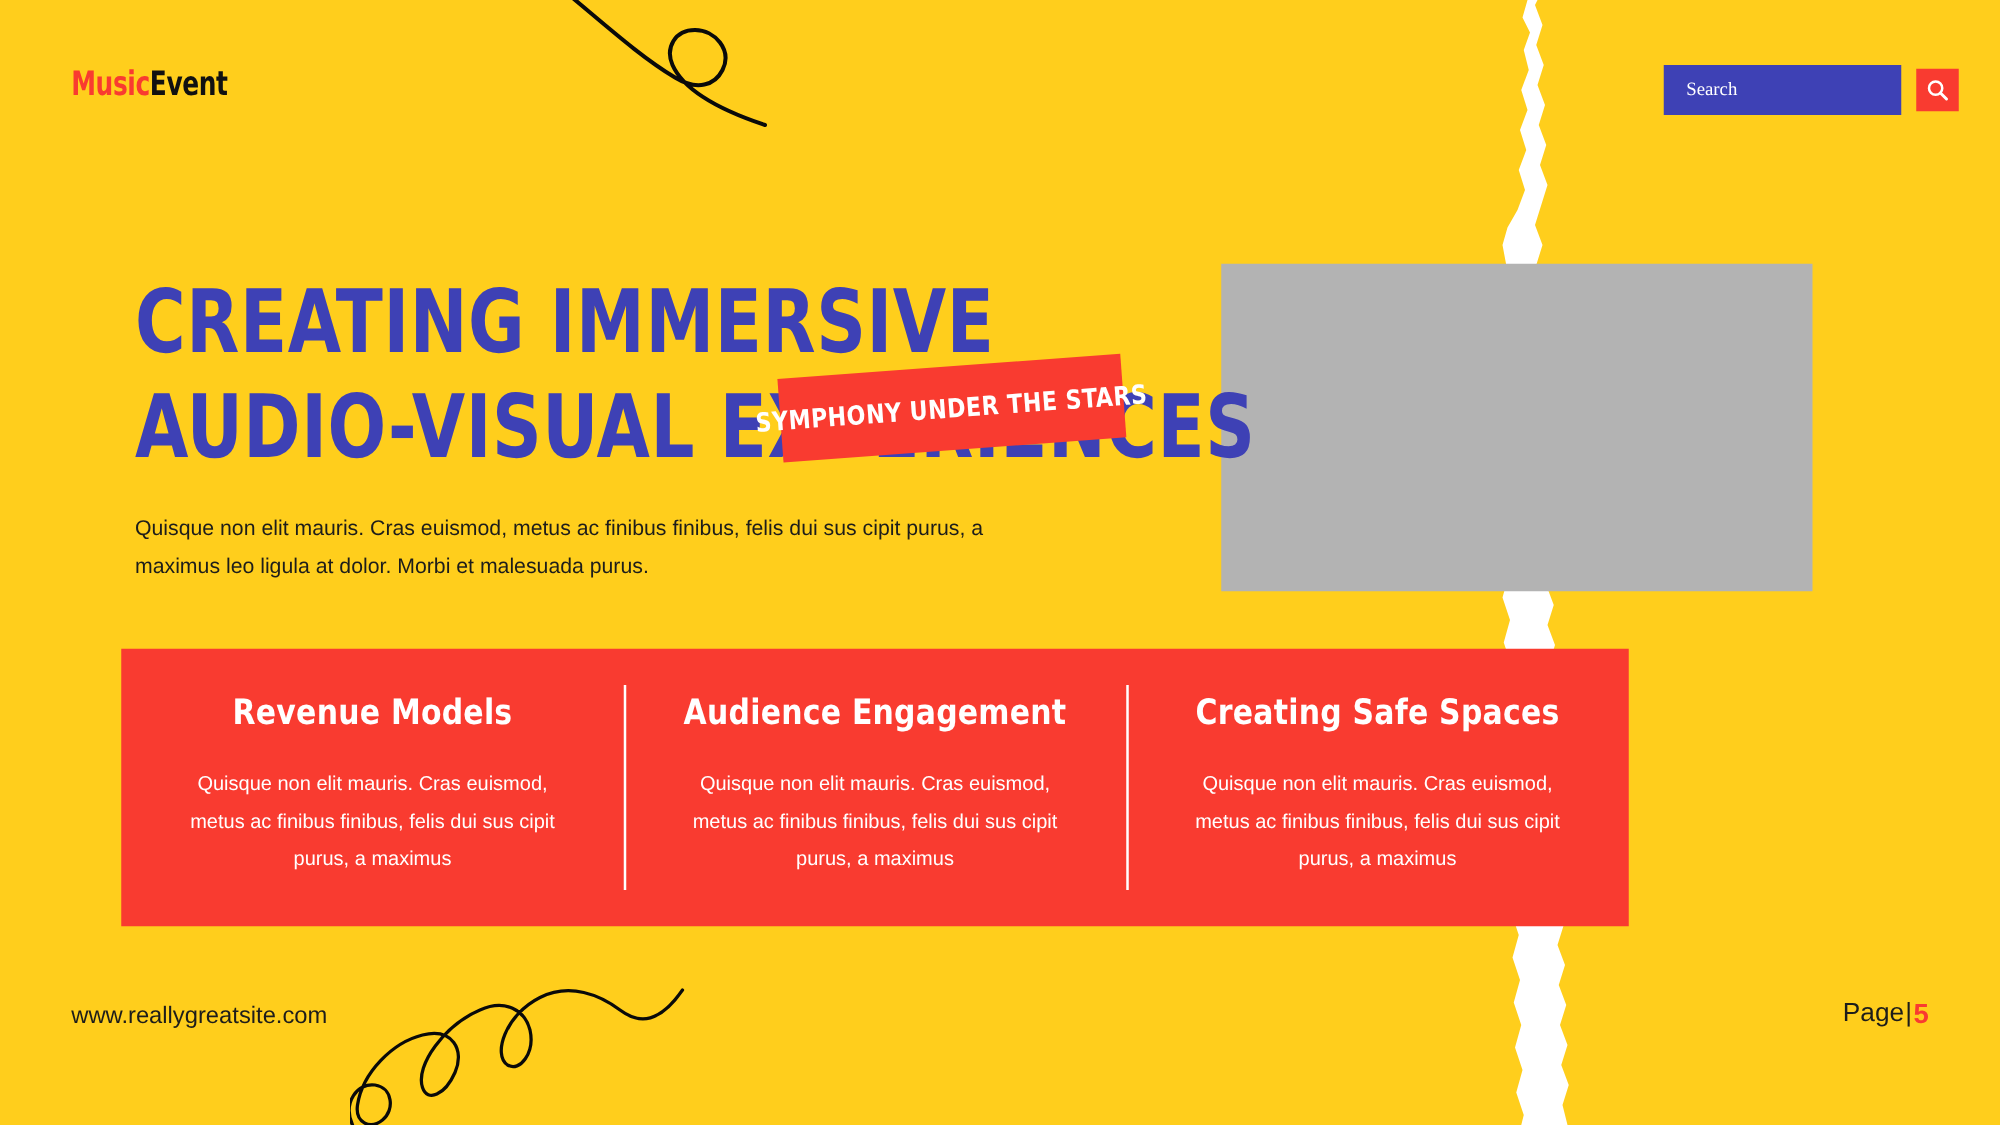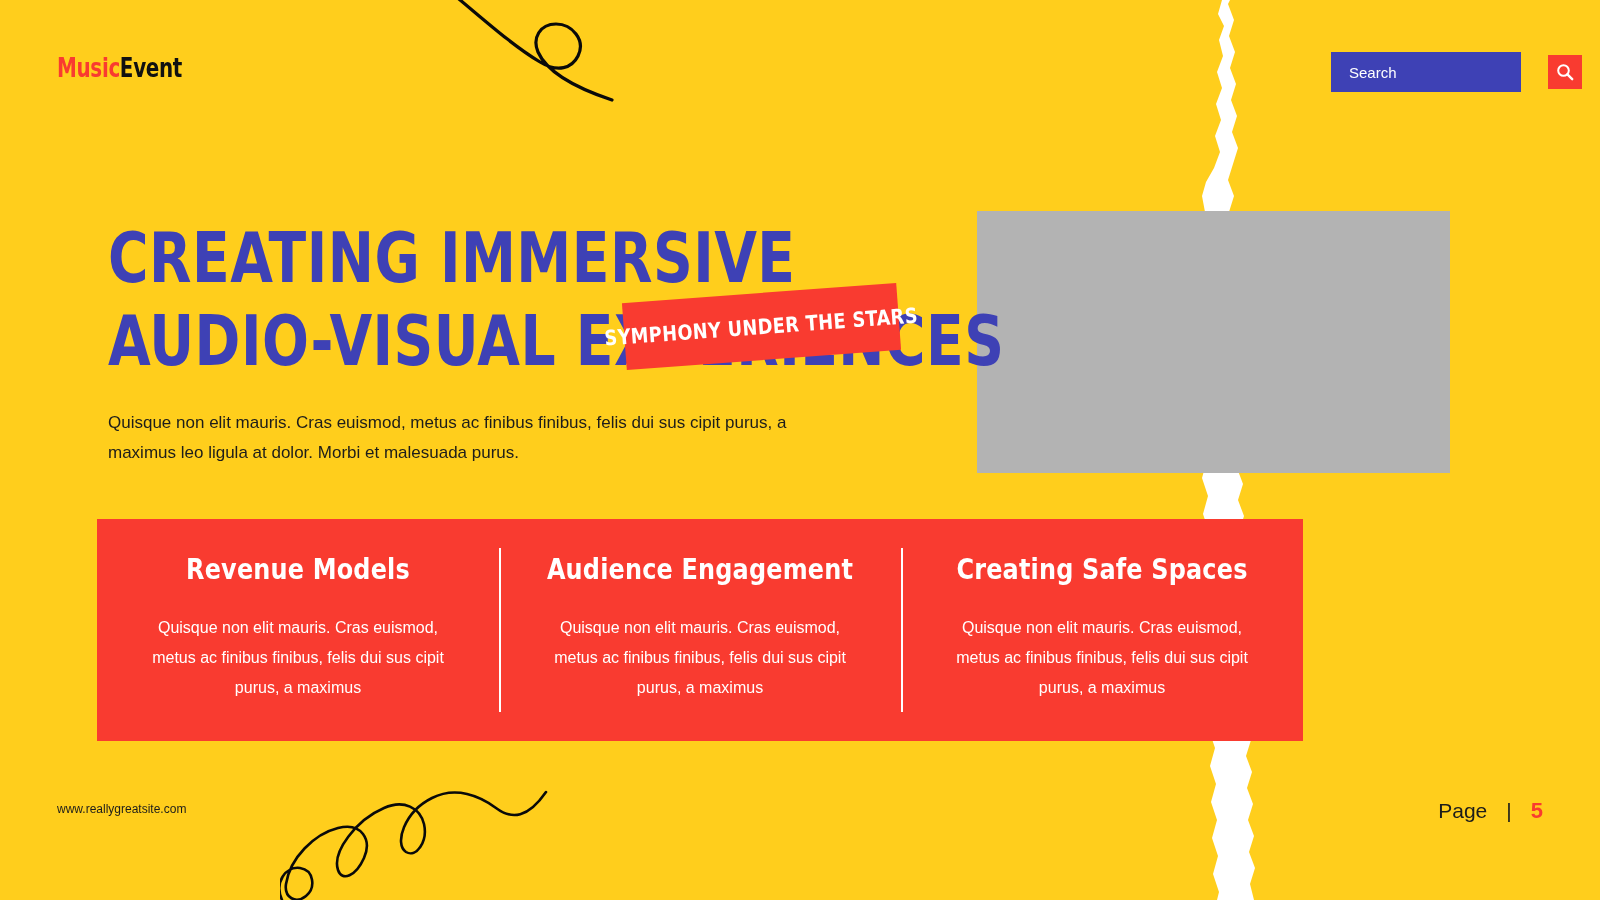"Search" .searchbar .sinput { font-family: Liberation Sans, sans-serif -> Liberation Serif, serif }
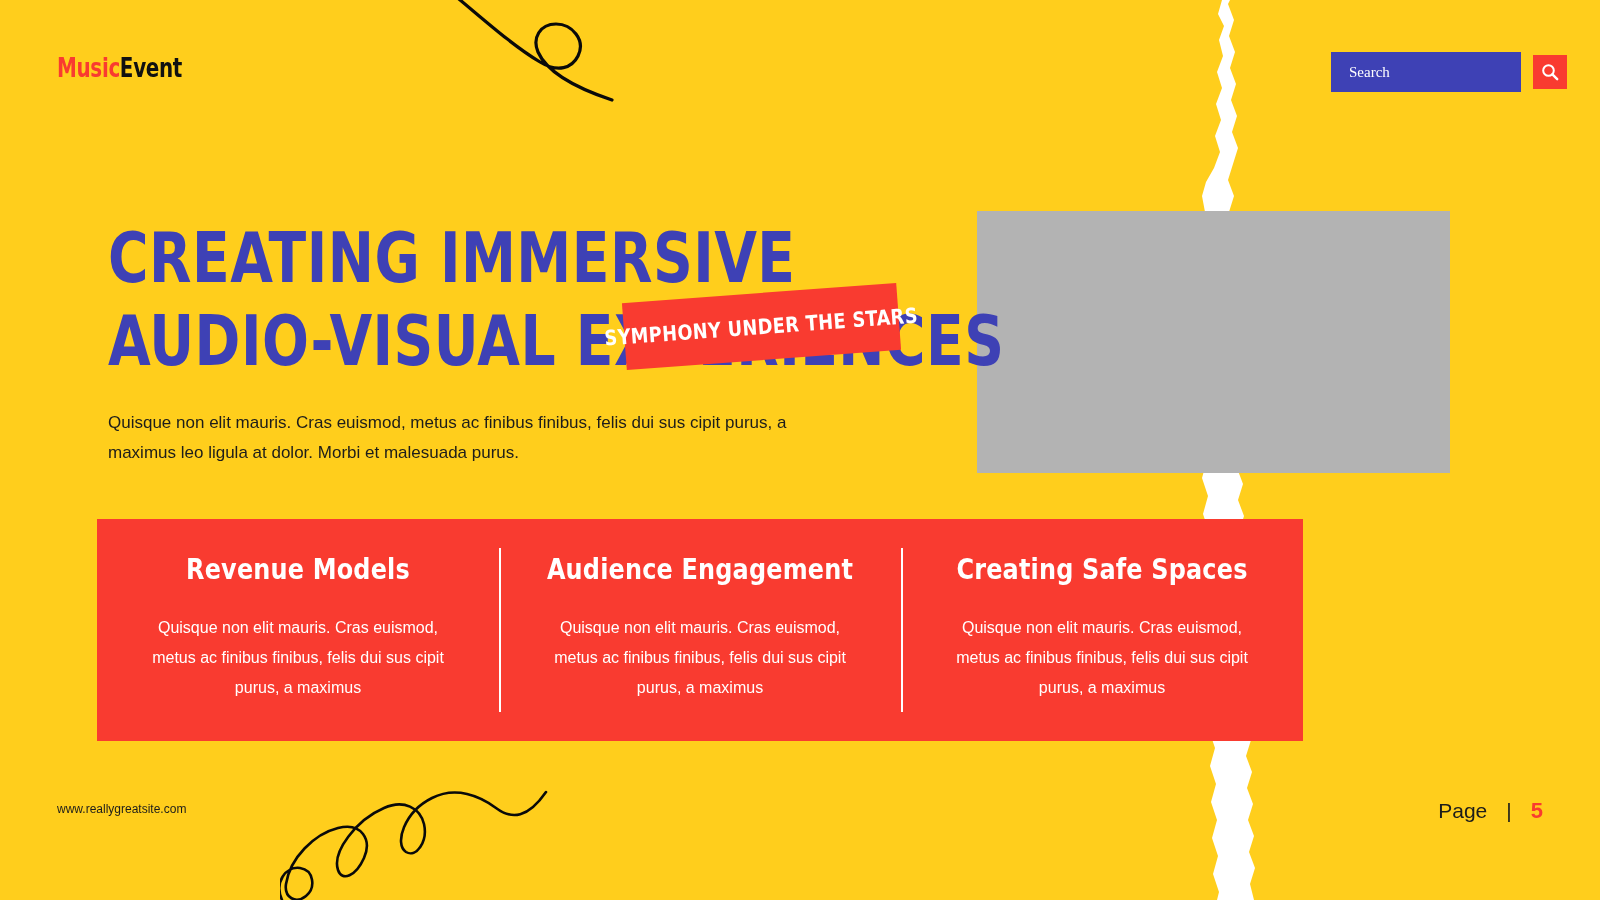"www.reallygreatsite.com" .footer-url { font-size: 12px -> 19px }
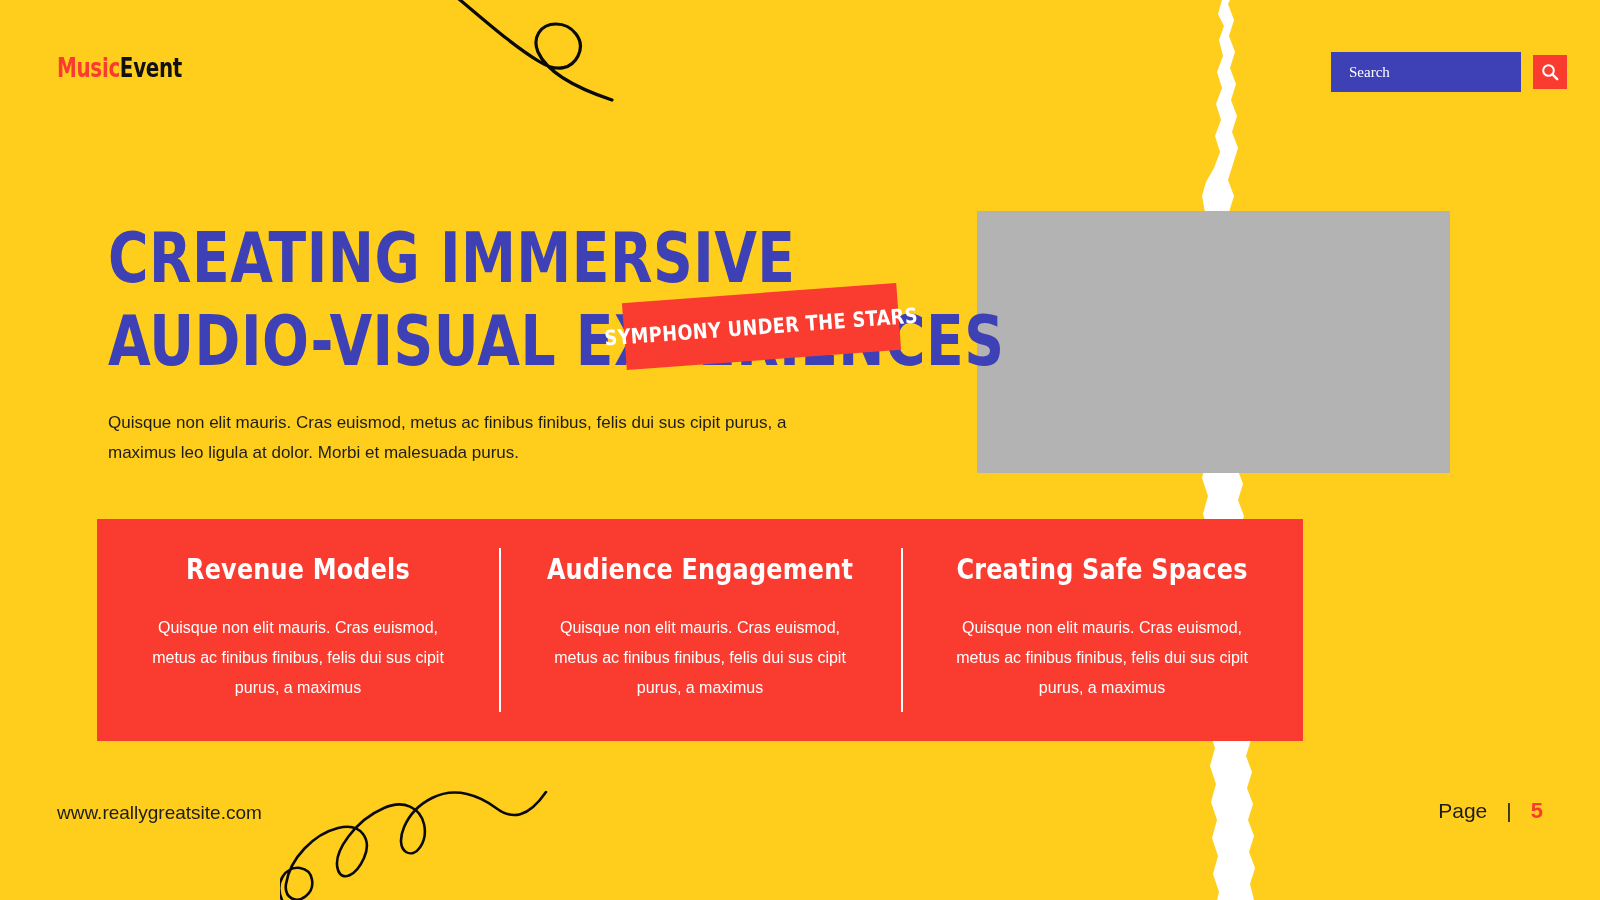"Page" .footer-page { gap: 19px -> 1px }
